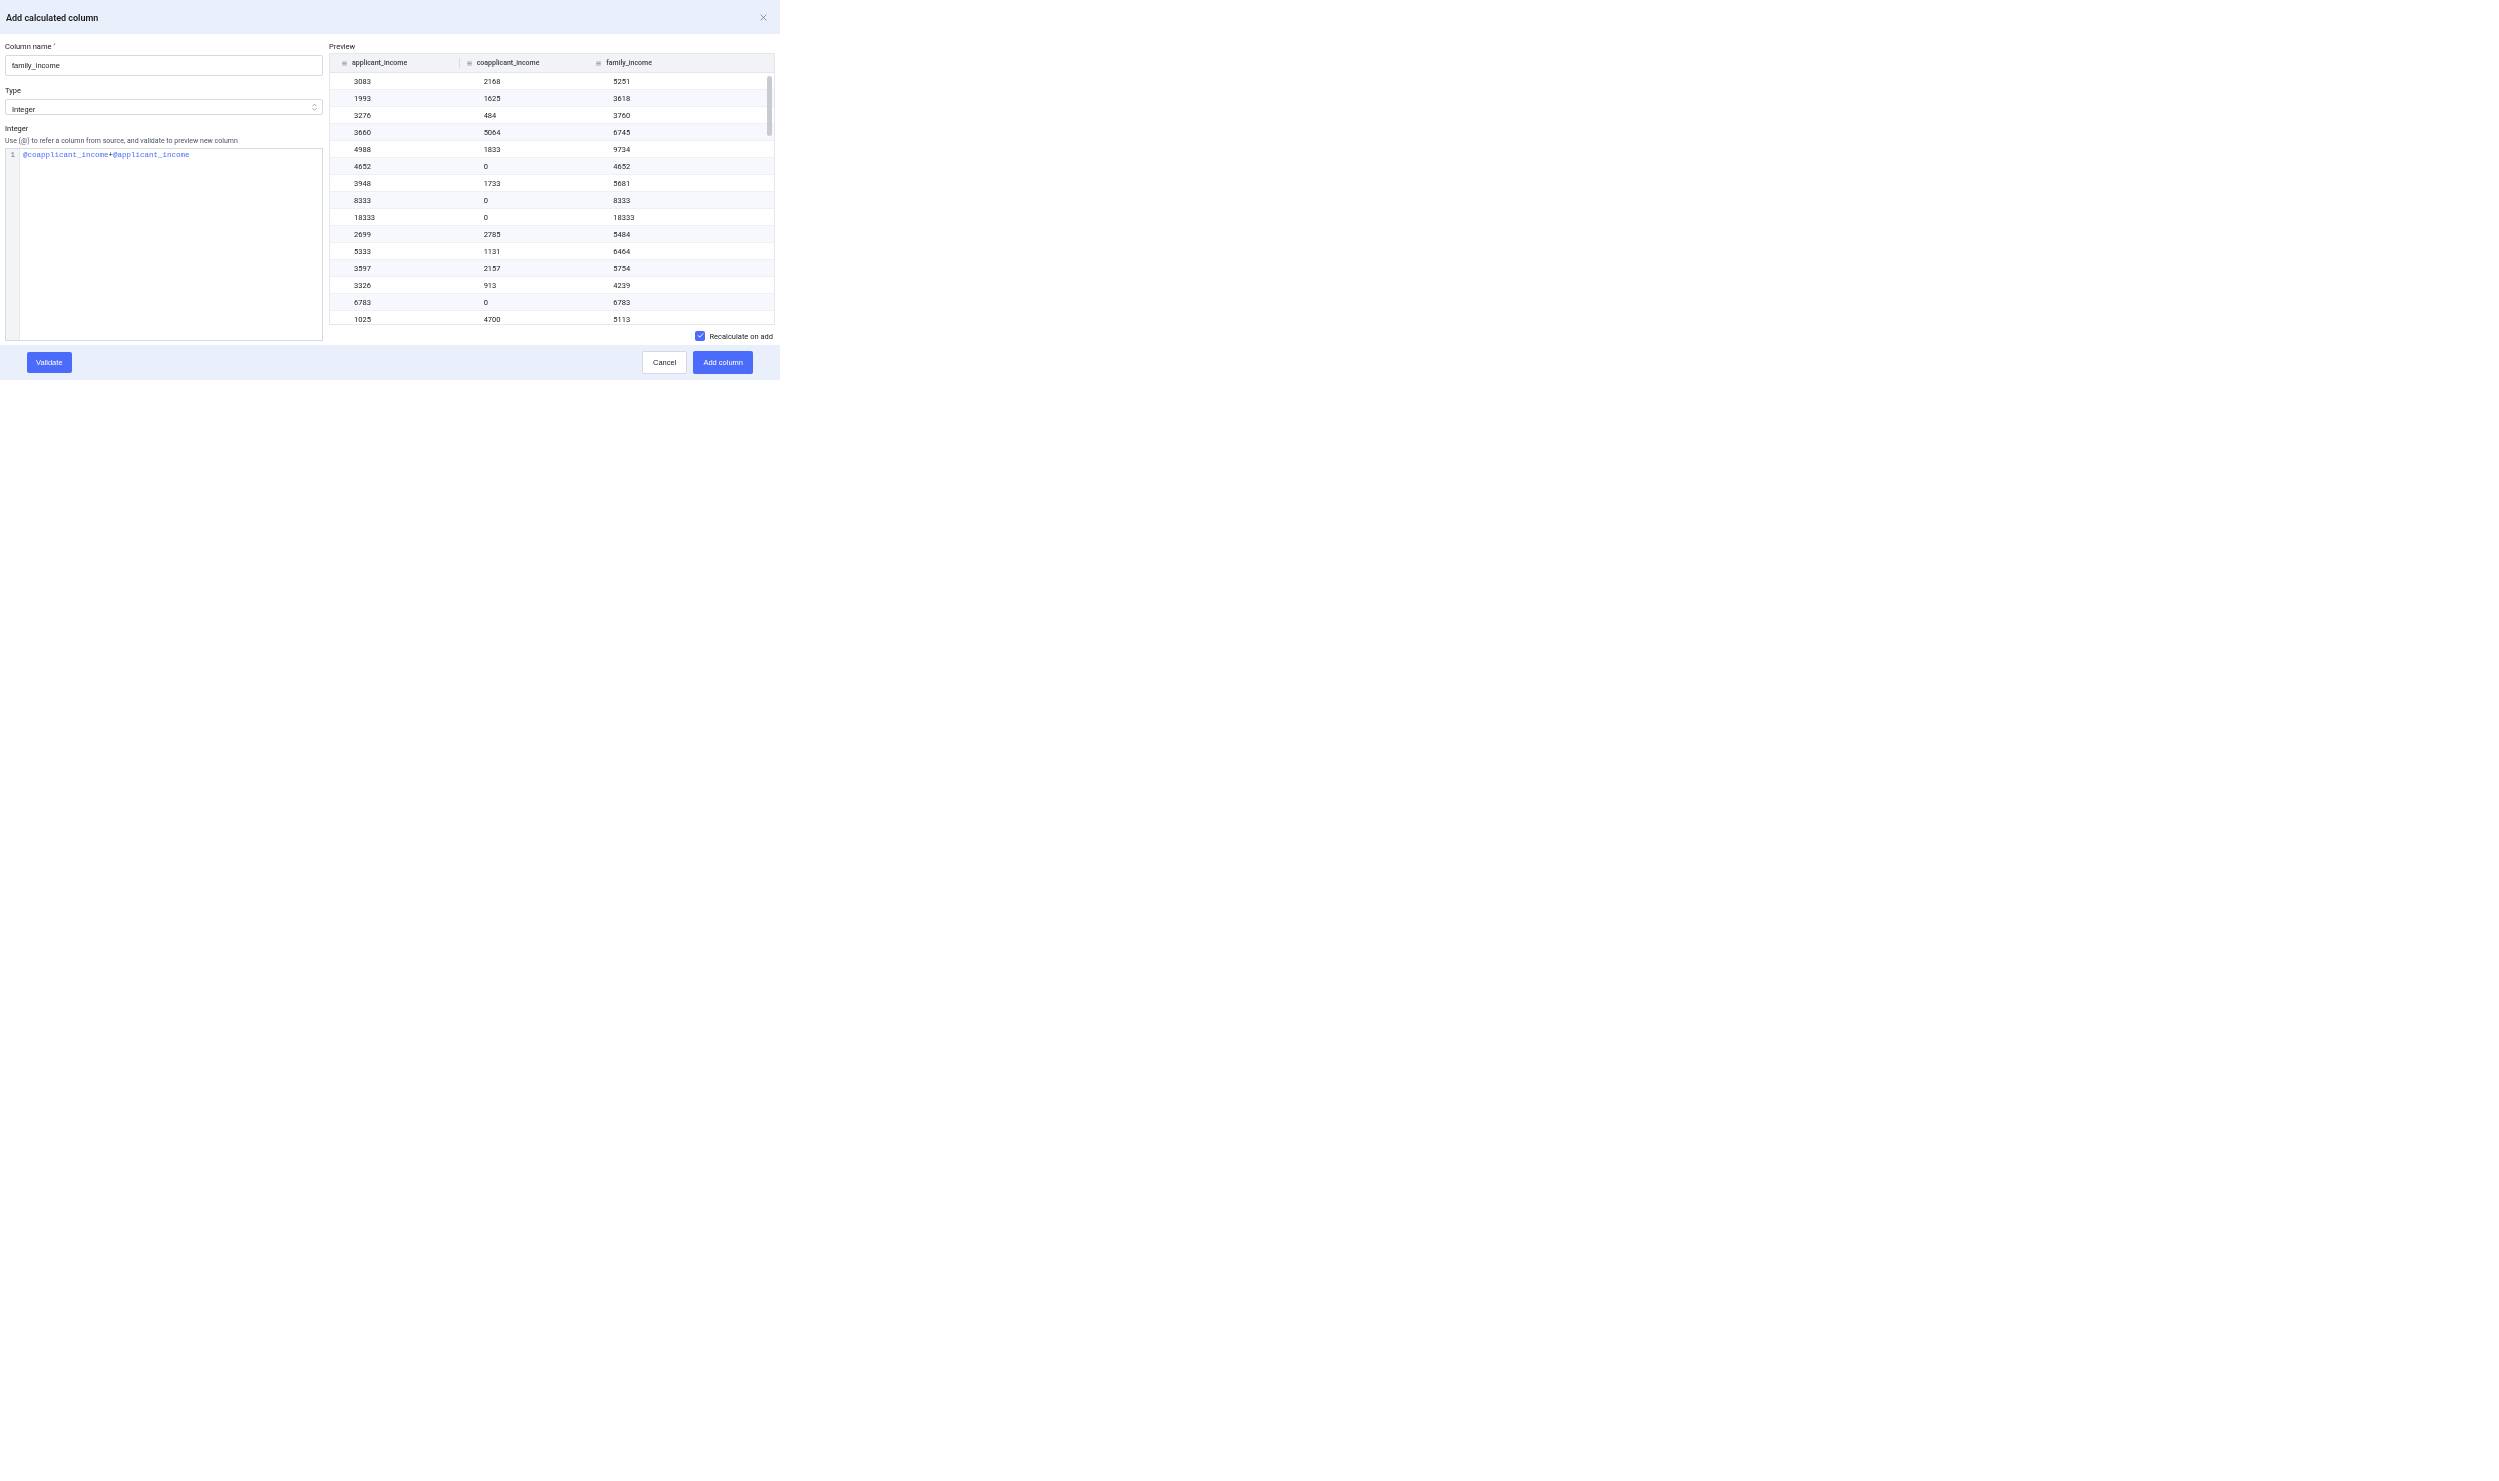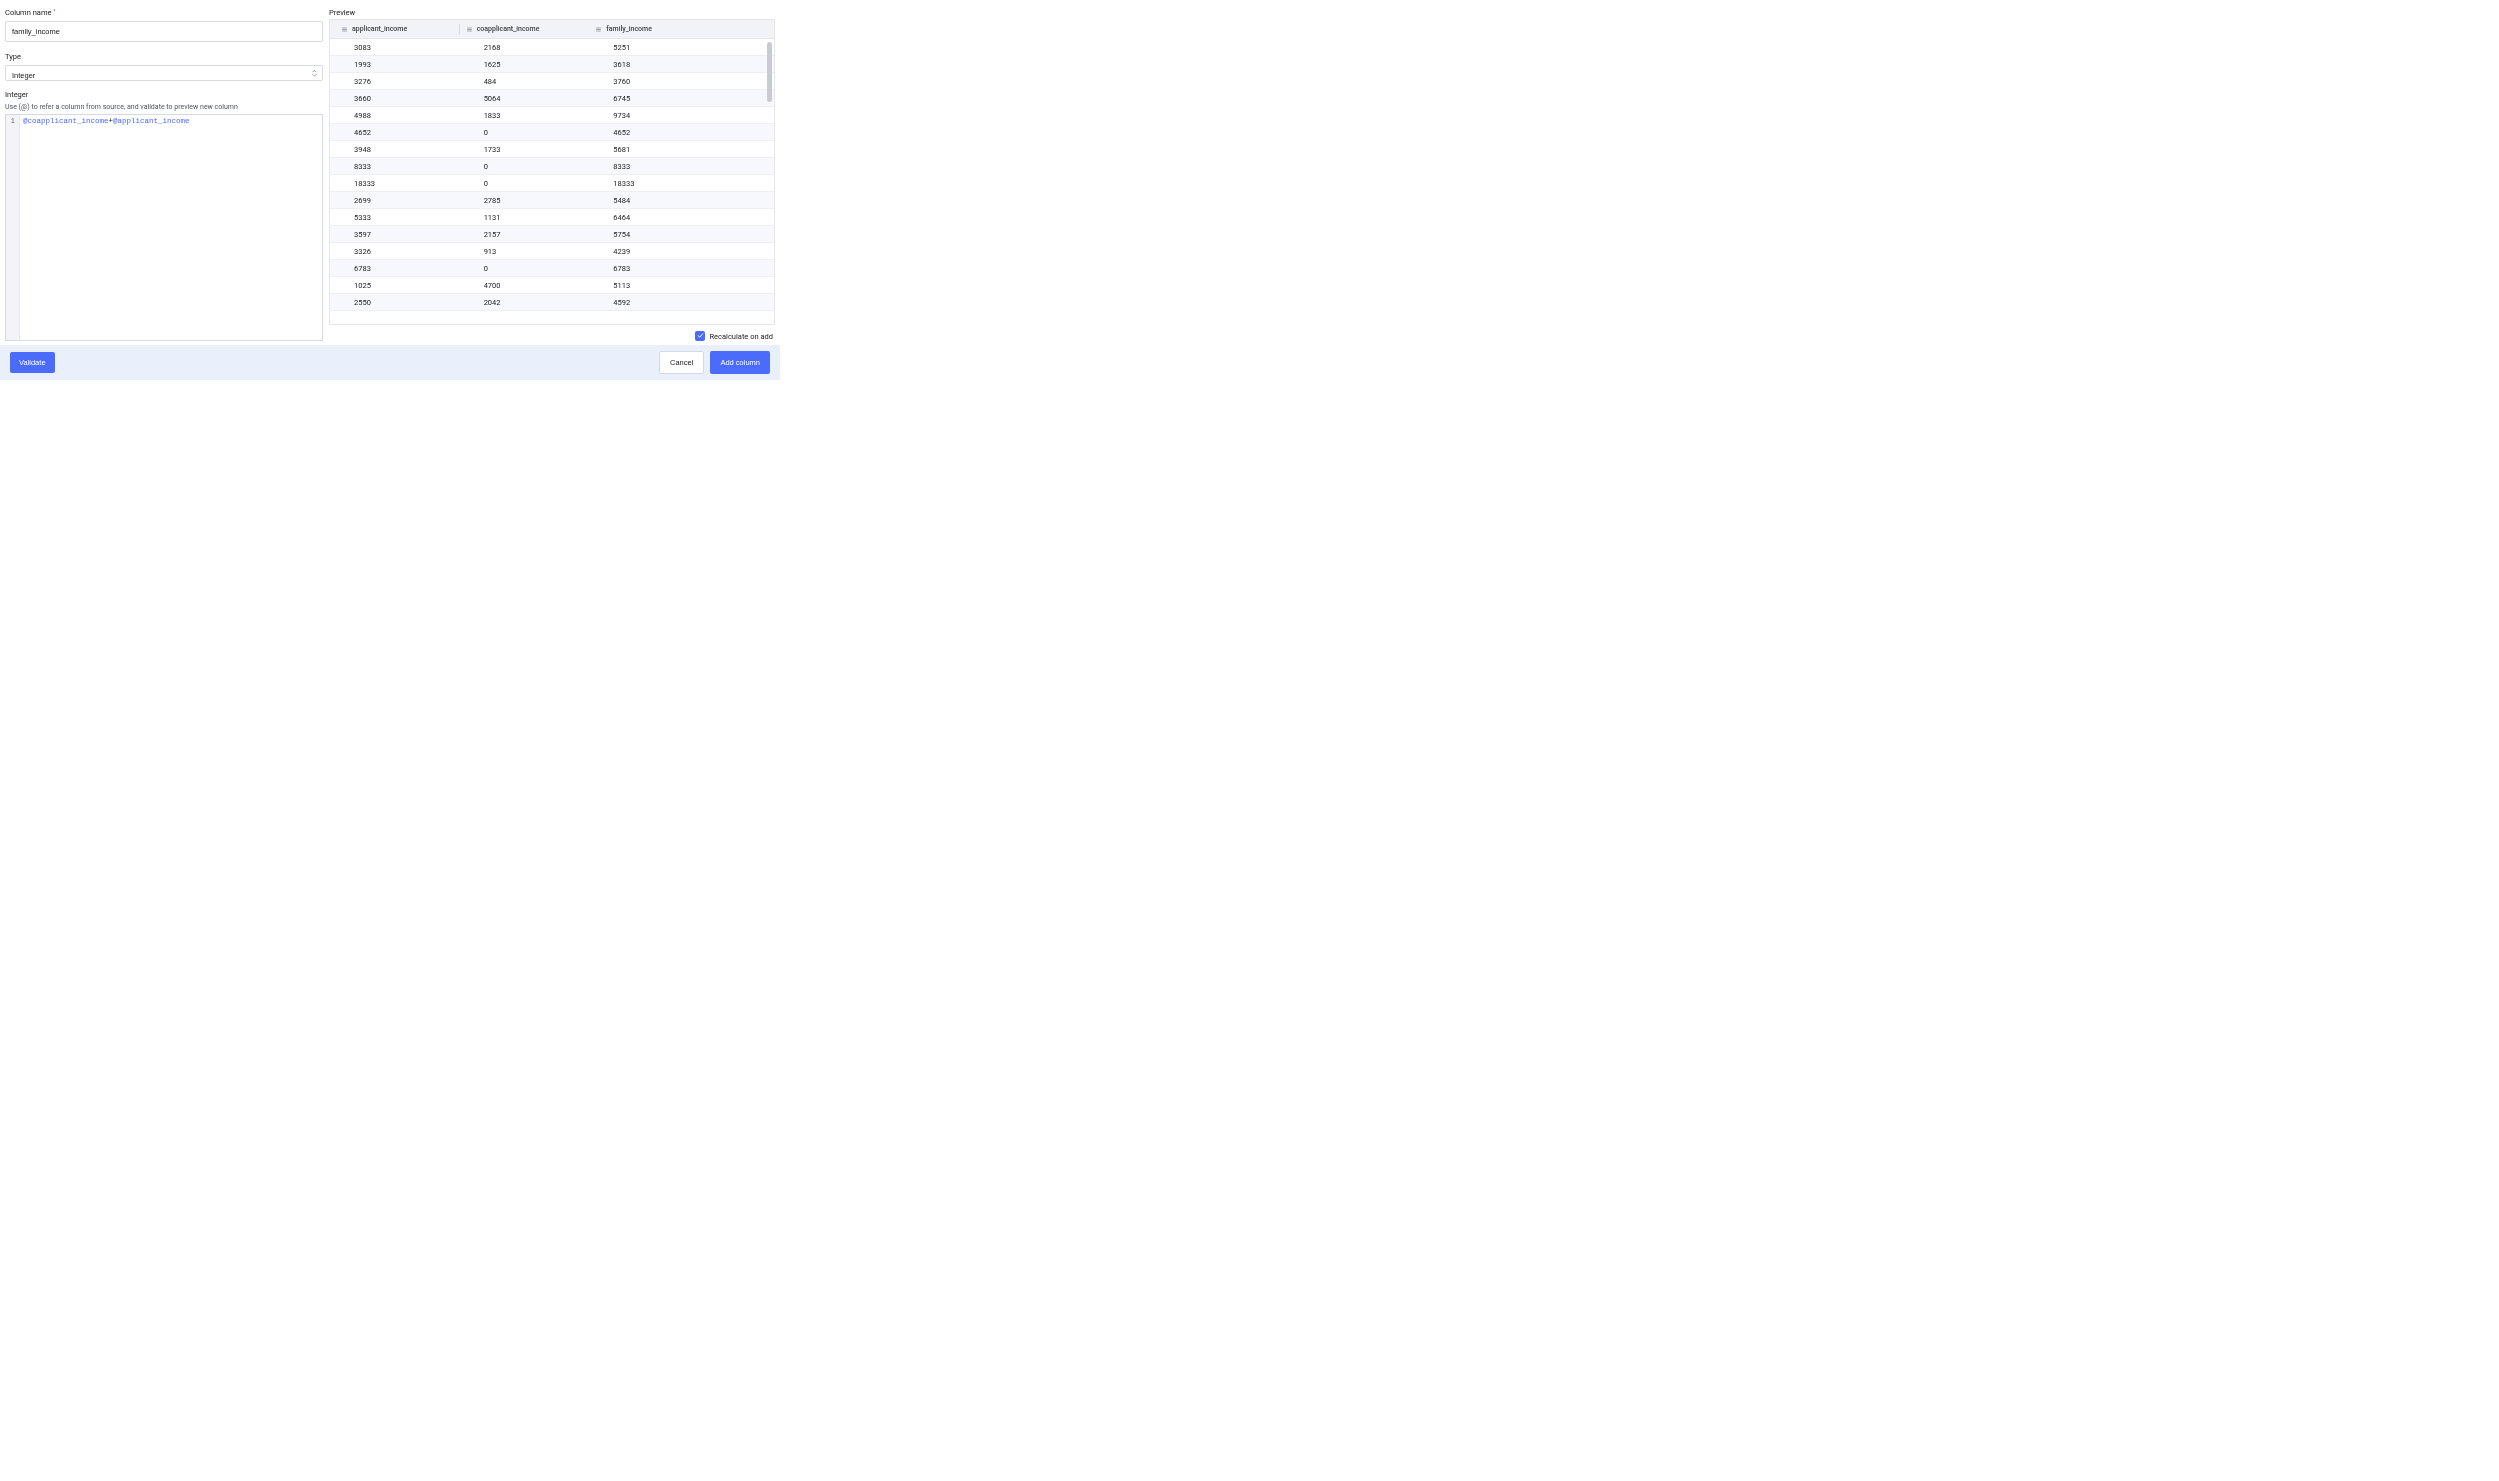"Add calculated column" div.header { html: none -> <div> <div>Add calculated column</div> <button> <span> <svg> <line></line> <line></line> </svg> </span> </button> </div> }
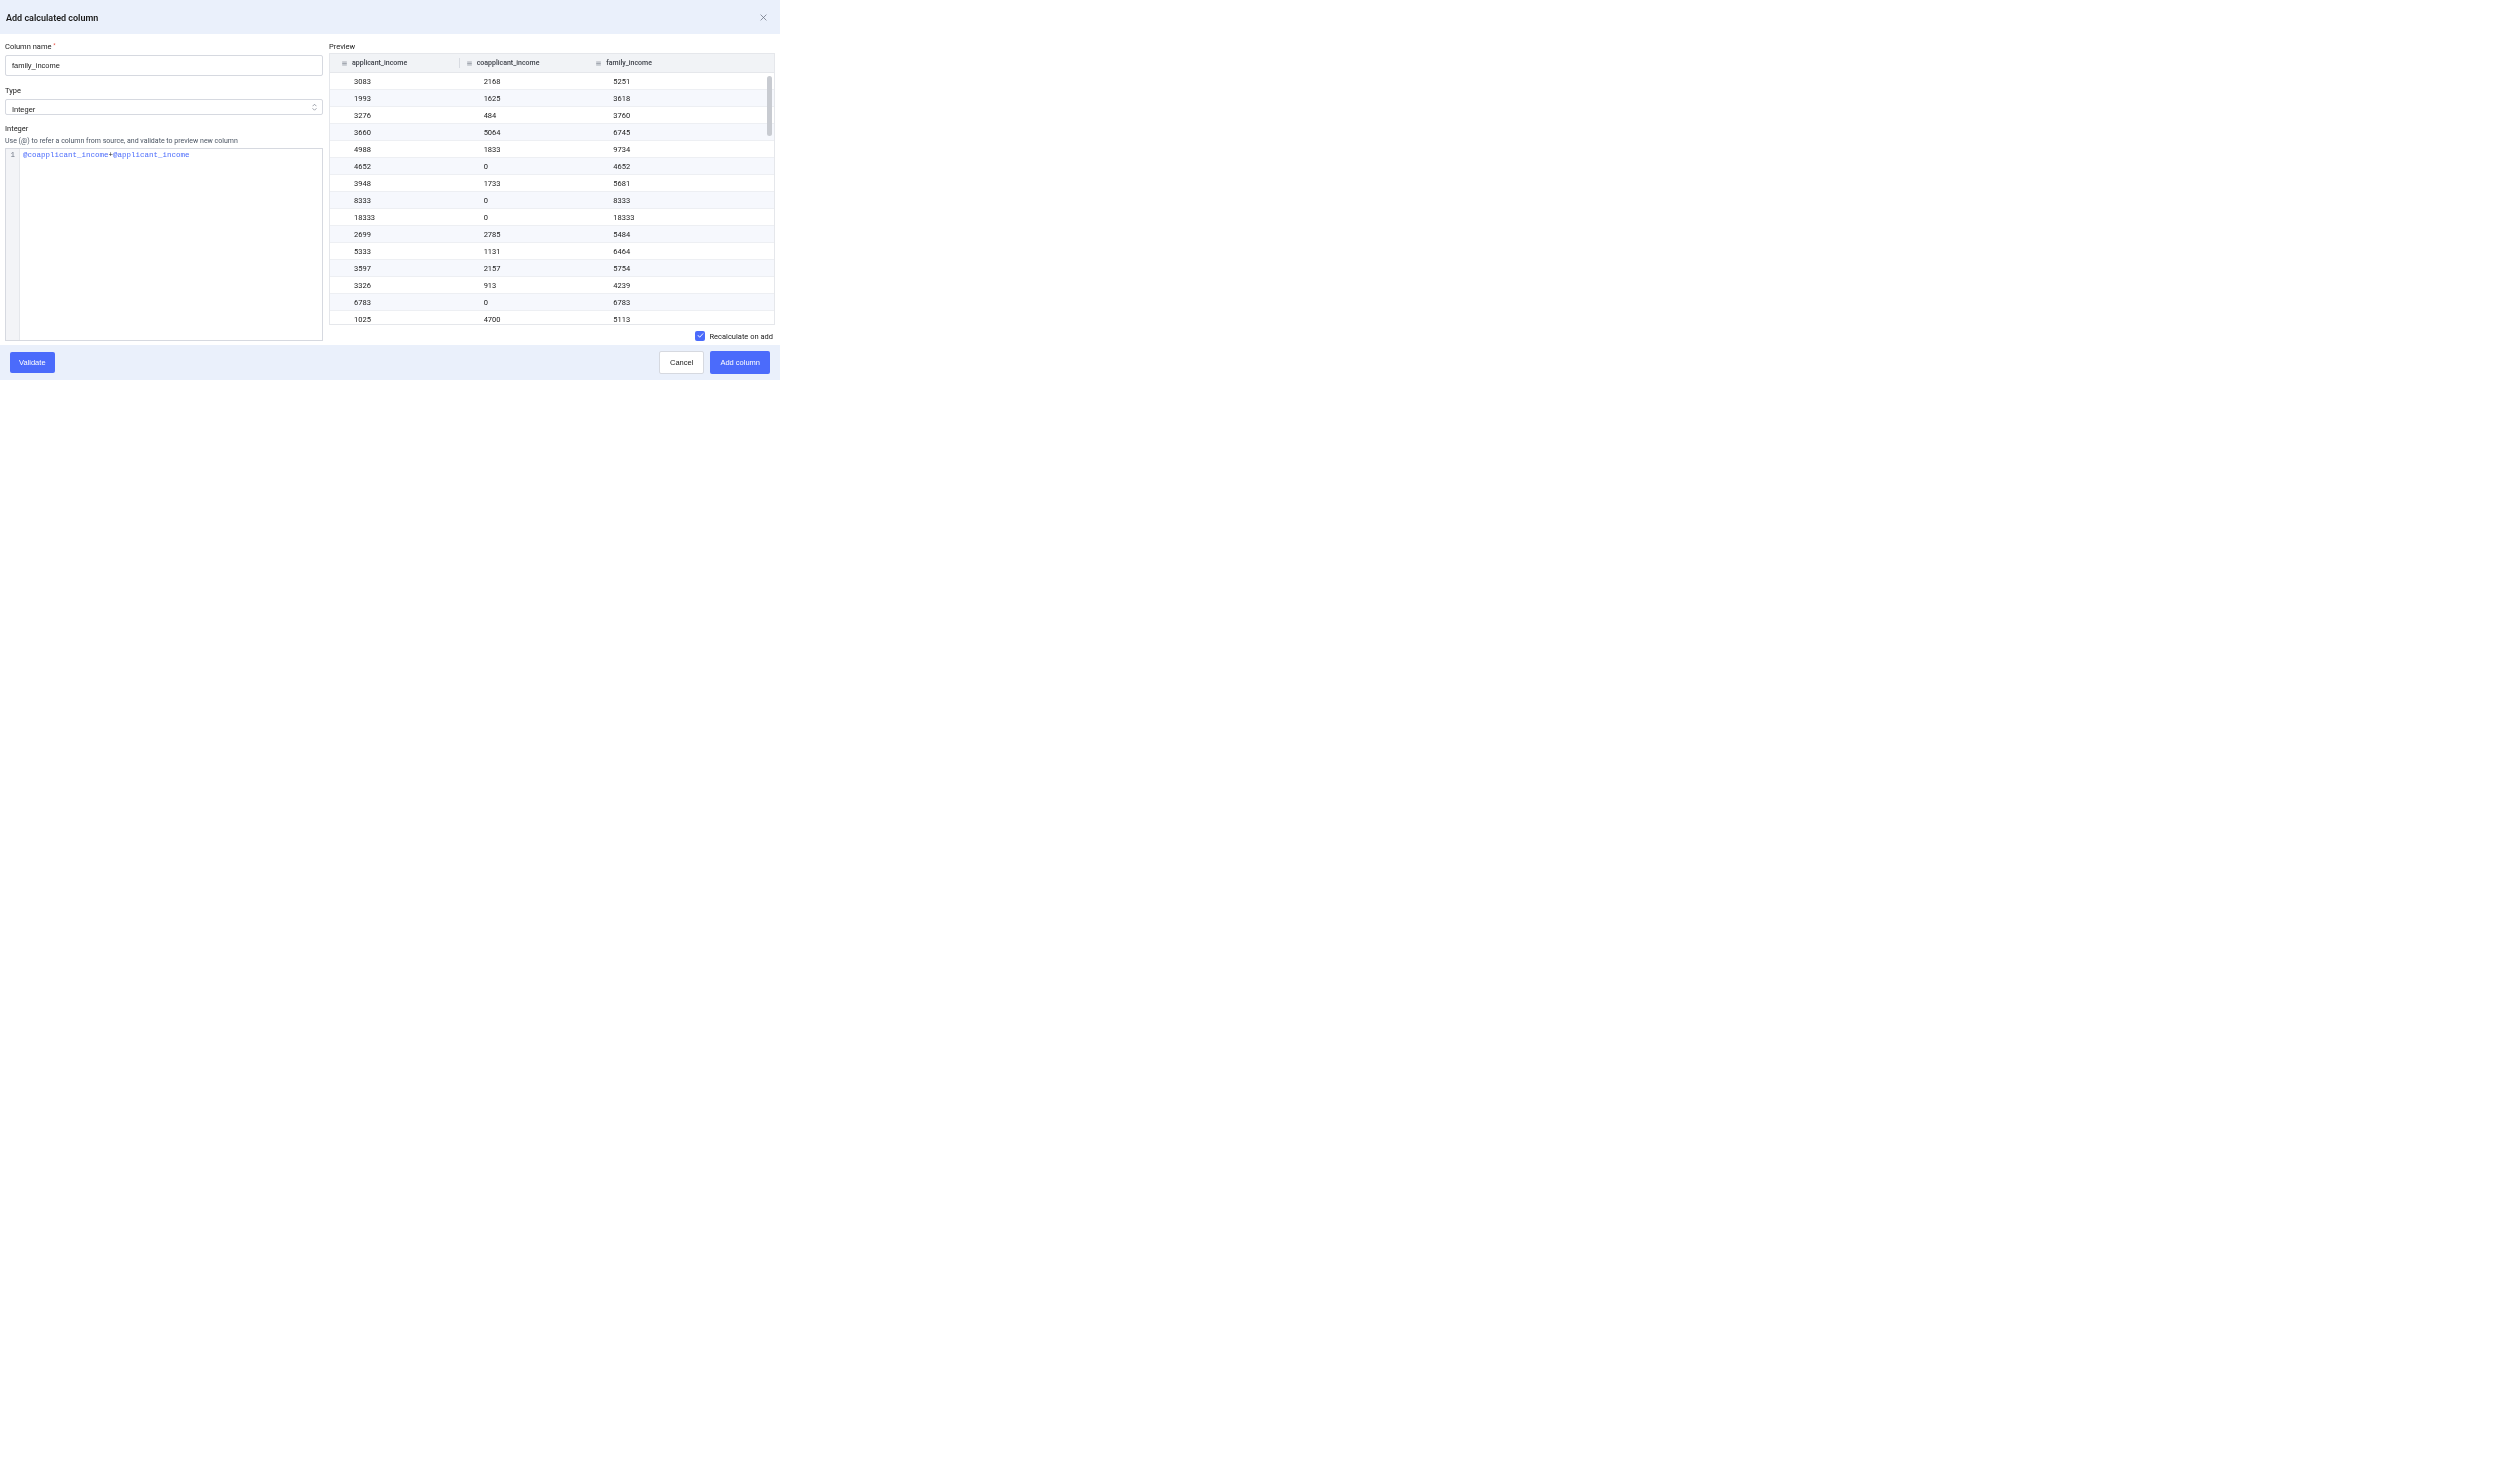"Validate" .footer { padding: 6px 10px -> 6px 27px }
